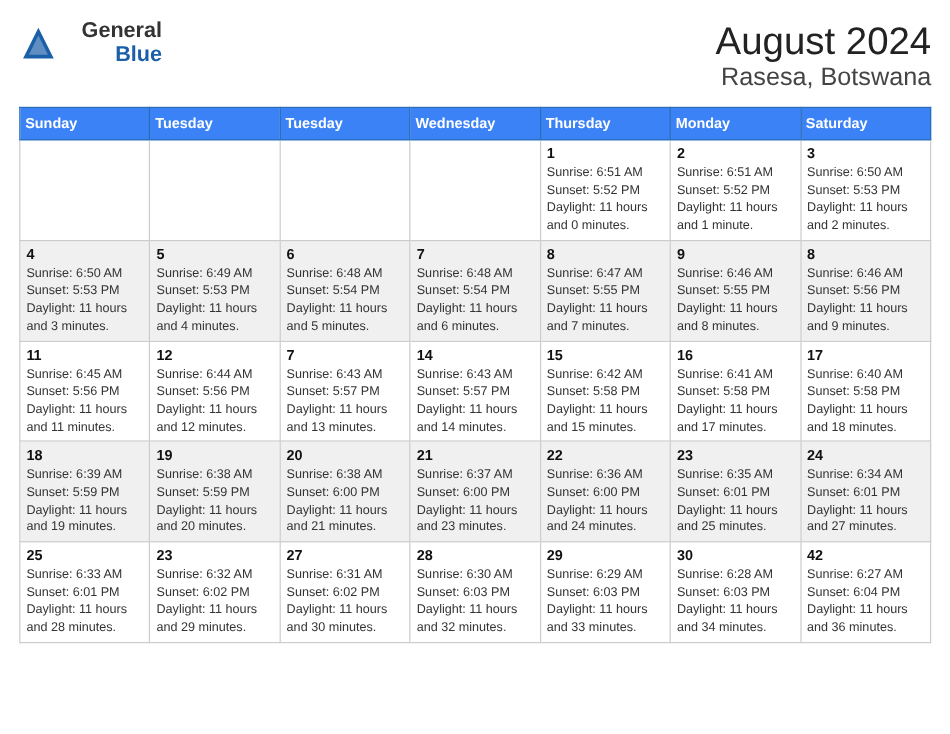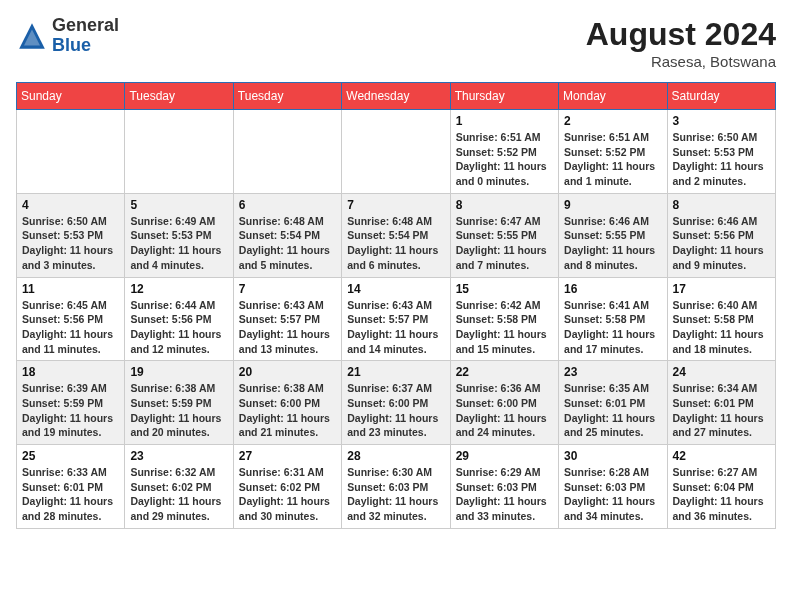"General" .logo { gap: 4px -> 20px }
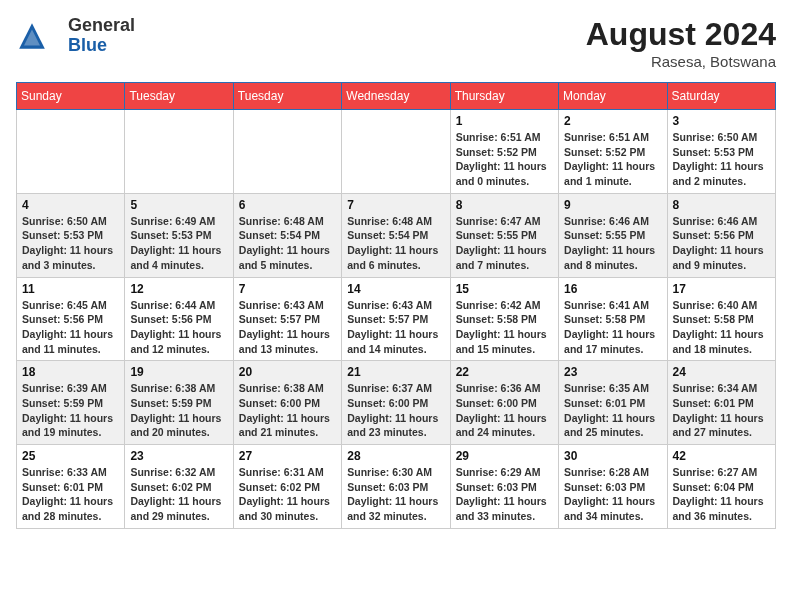"Blue" .logo-blue { text-align: none -> right }
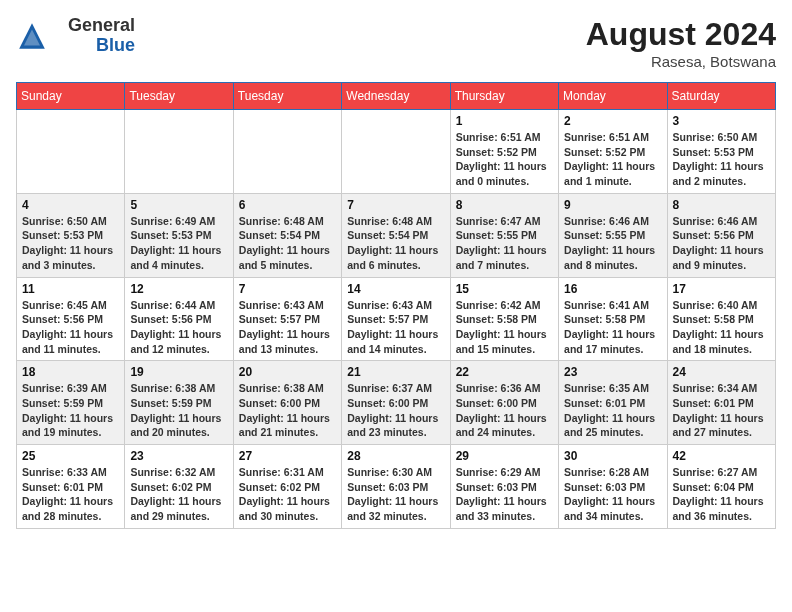"August 2024" .month-year { font-weight: bold -> normal }
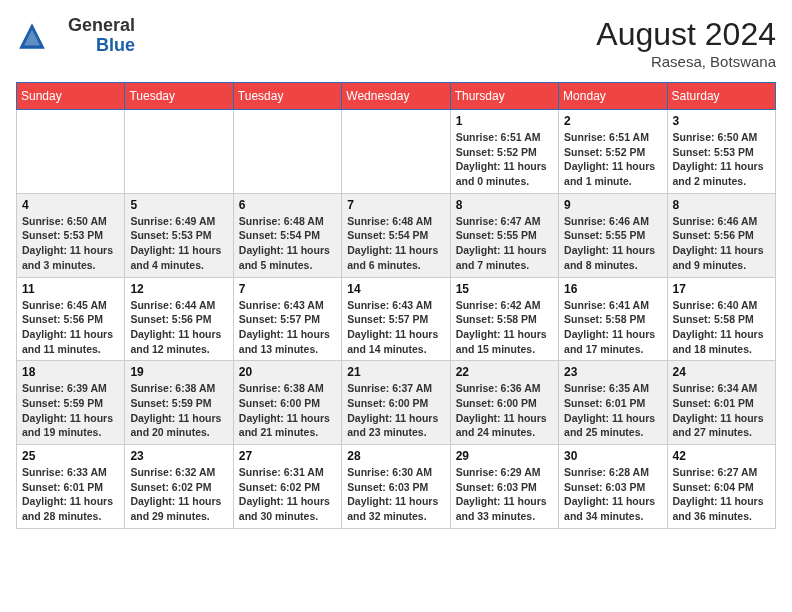"Rasesa, Botswana" .location { font-size: 15px -> 21px }
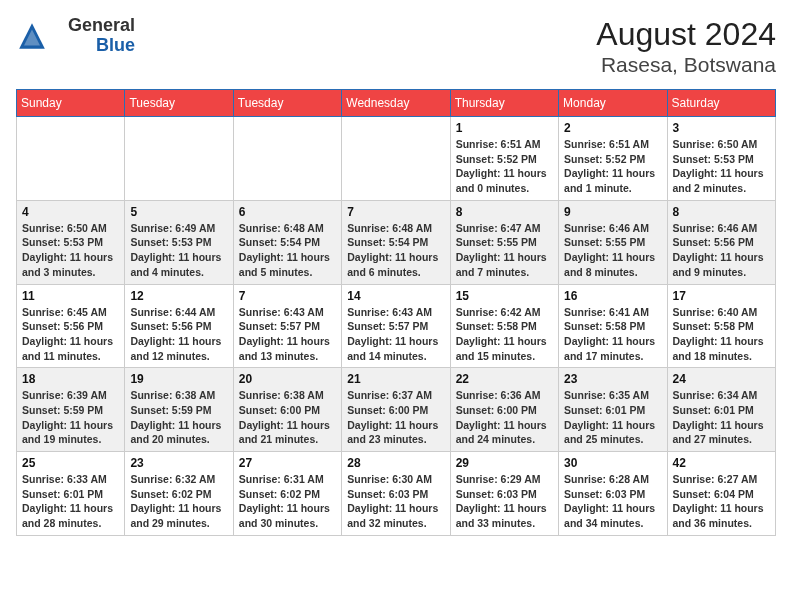"Sunday" .calendar th { background: #ef4444 -> #3b82f6; font-weight: normal -> bold }
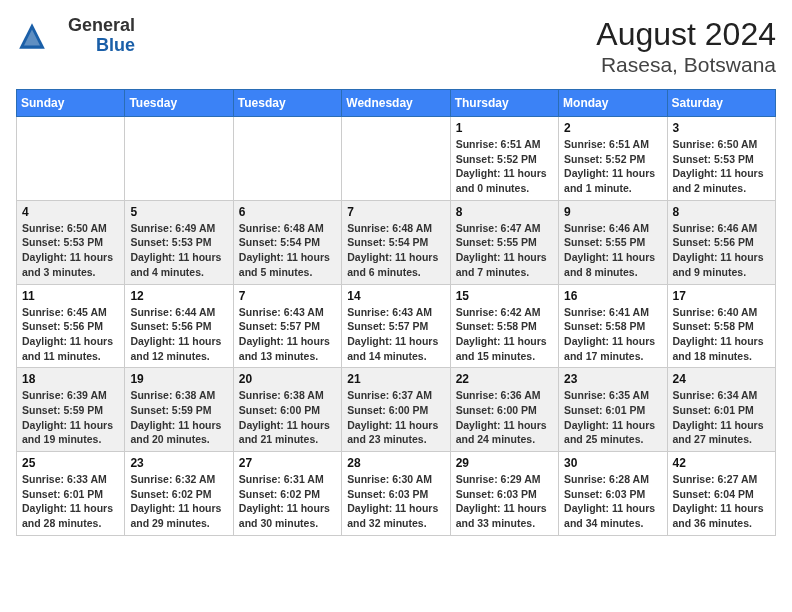"Sunrise: 6:51 AM" .day-info { font-weight: bold -> none }
